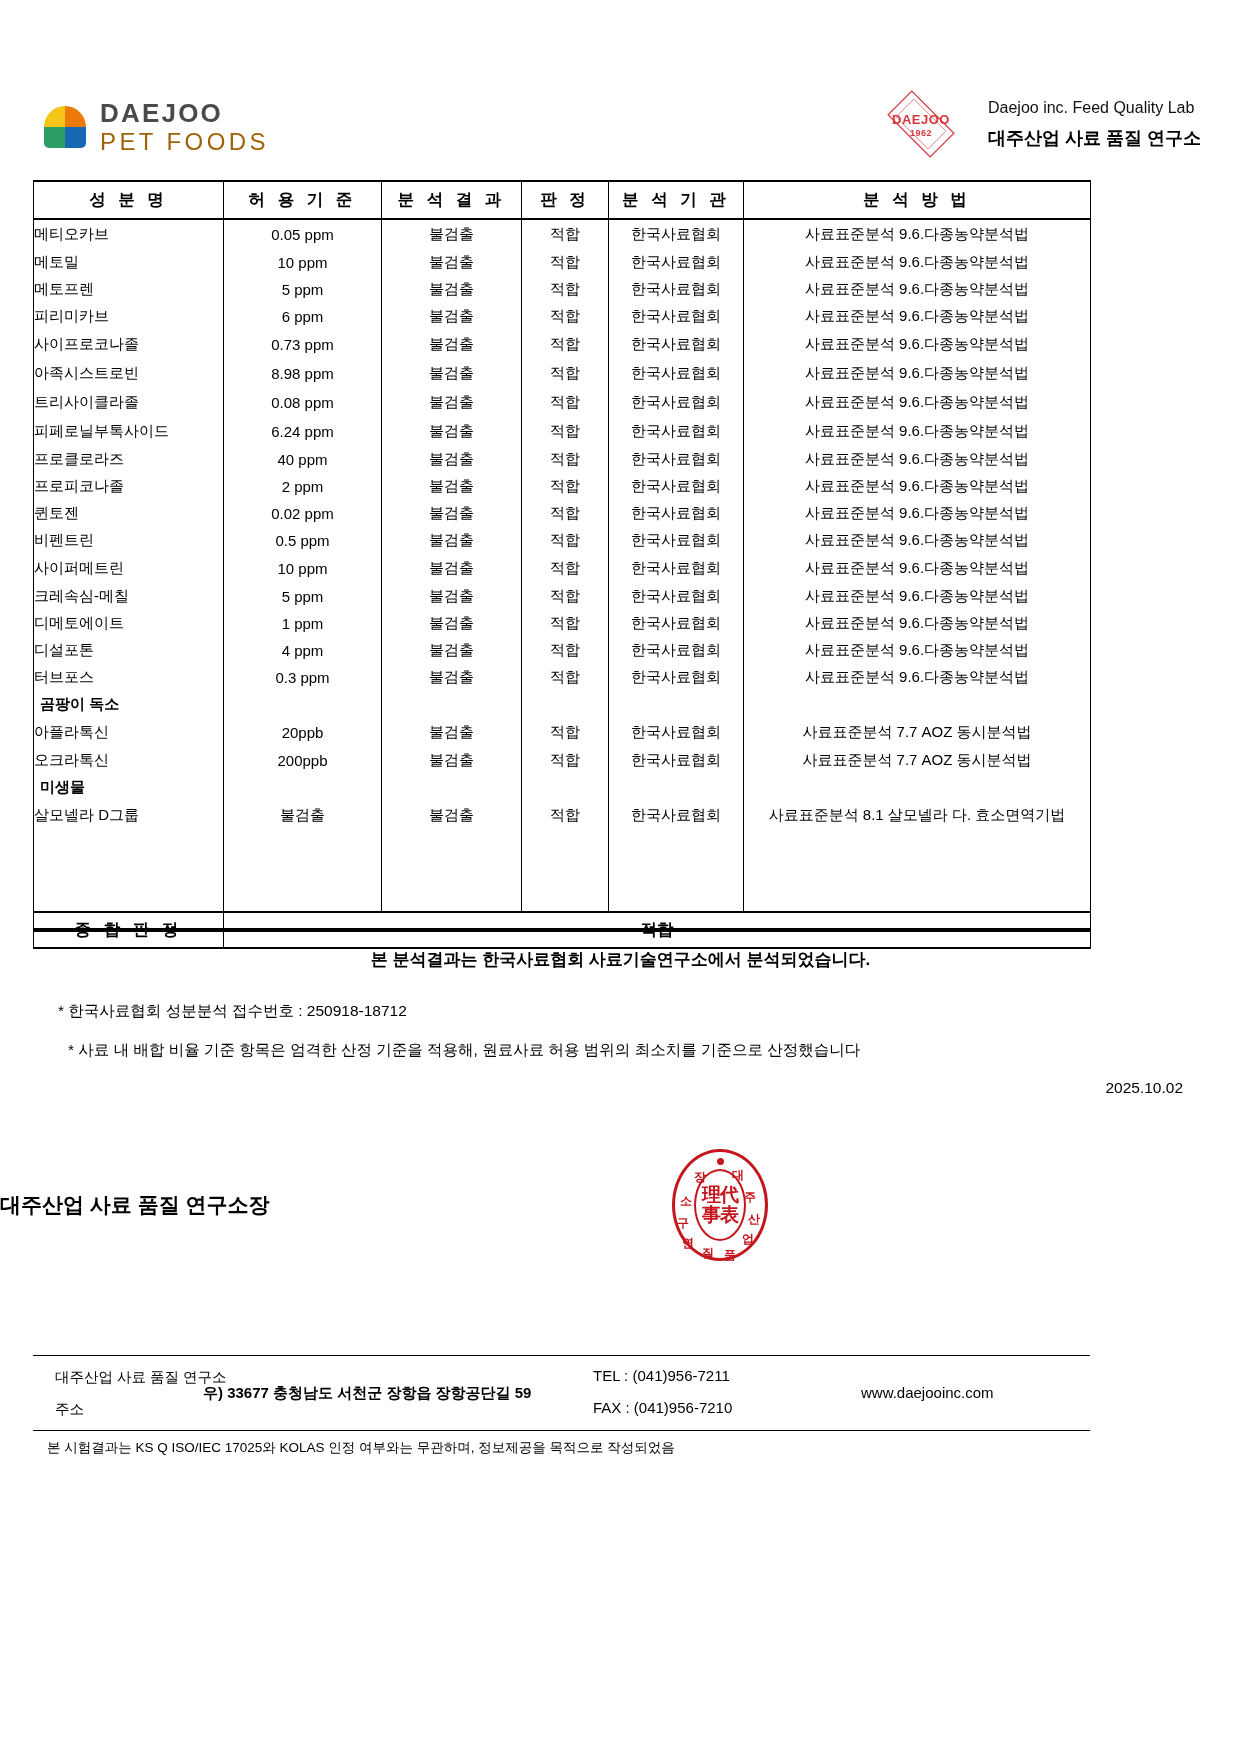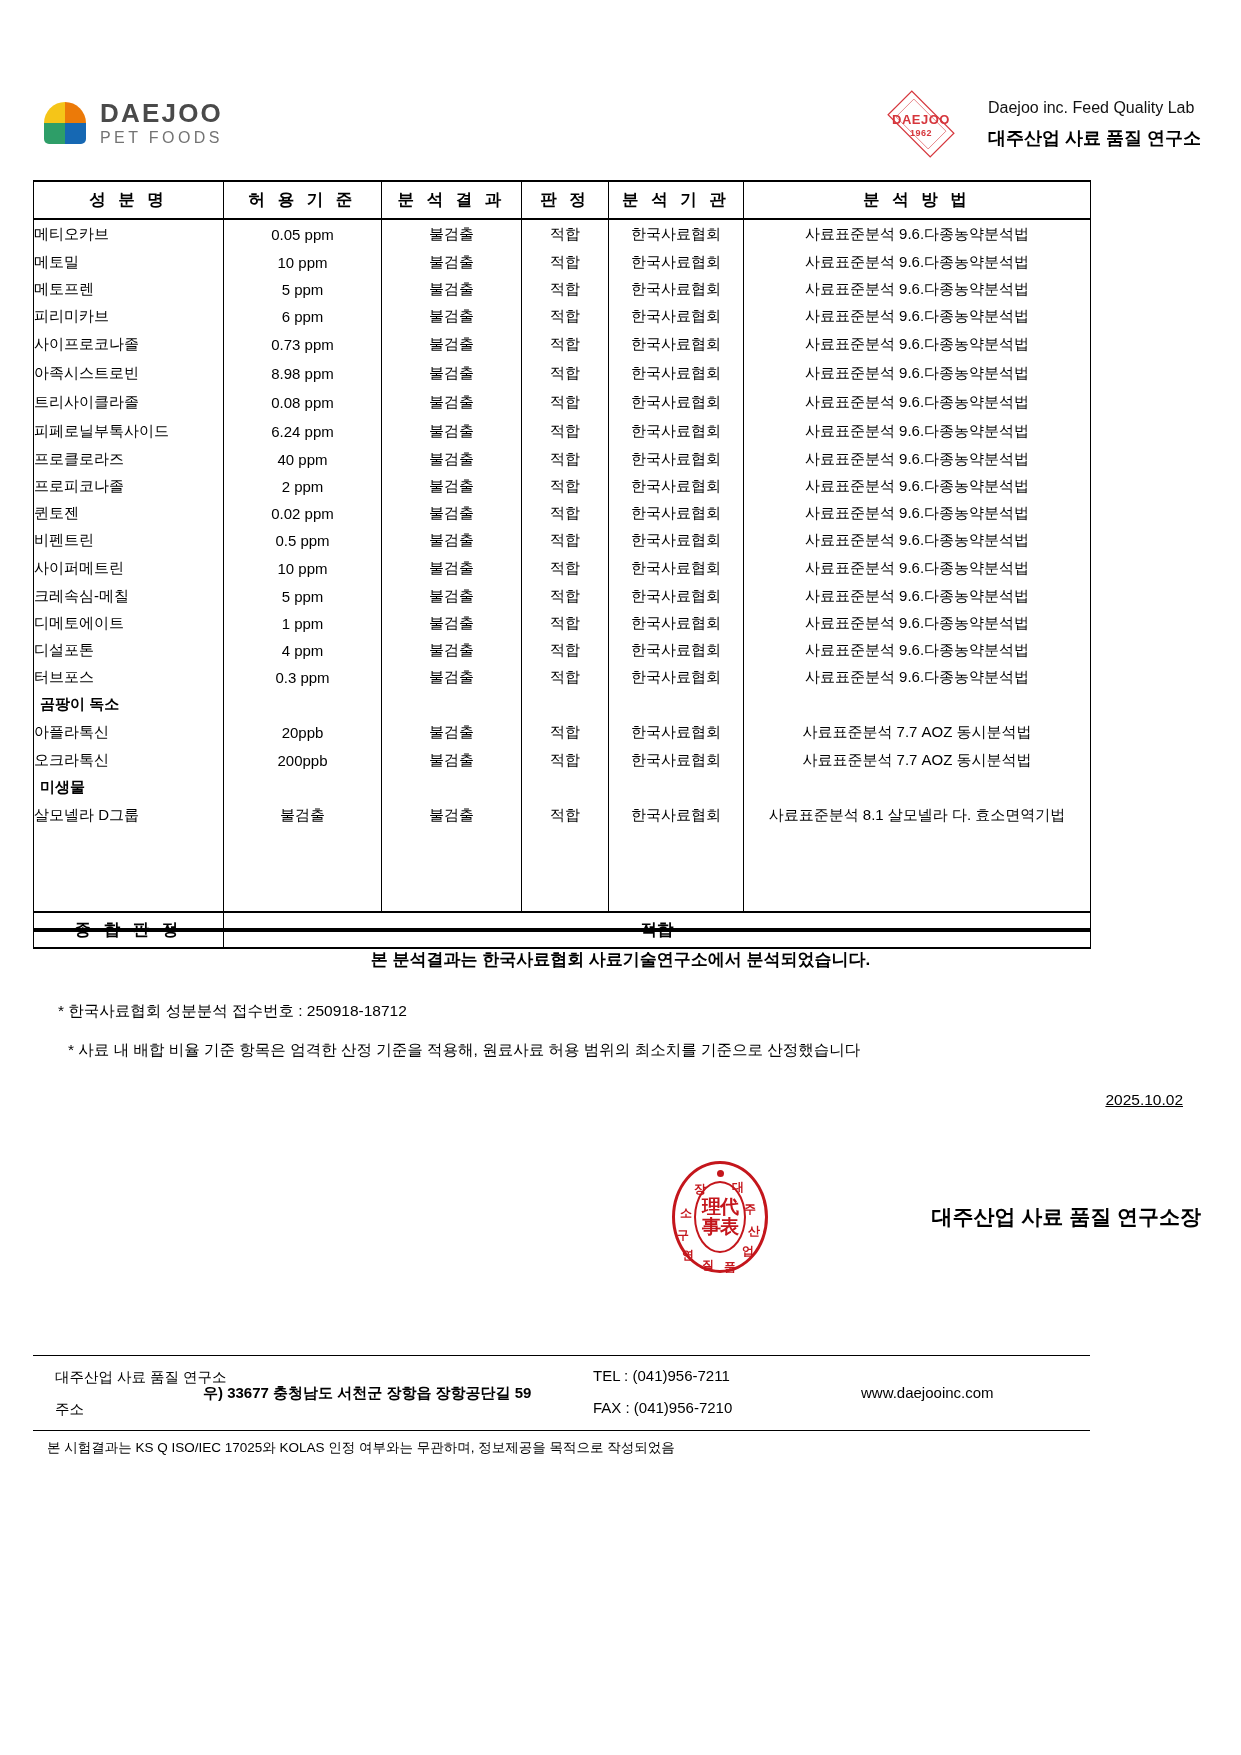"PET FOODS" .brand-sub { color: #737373 -> #a16207; font-size: 16px -> 24px }
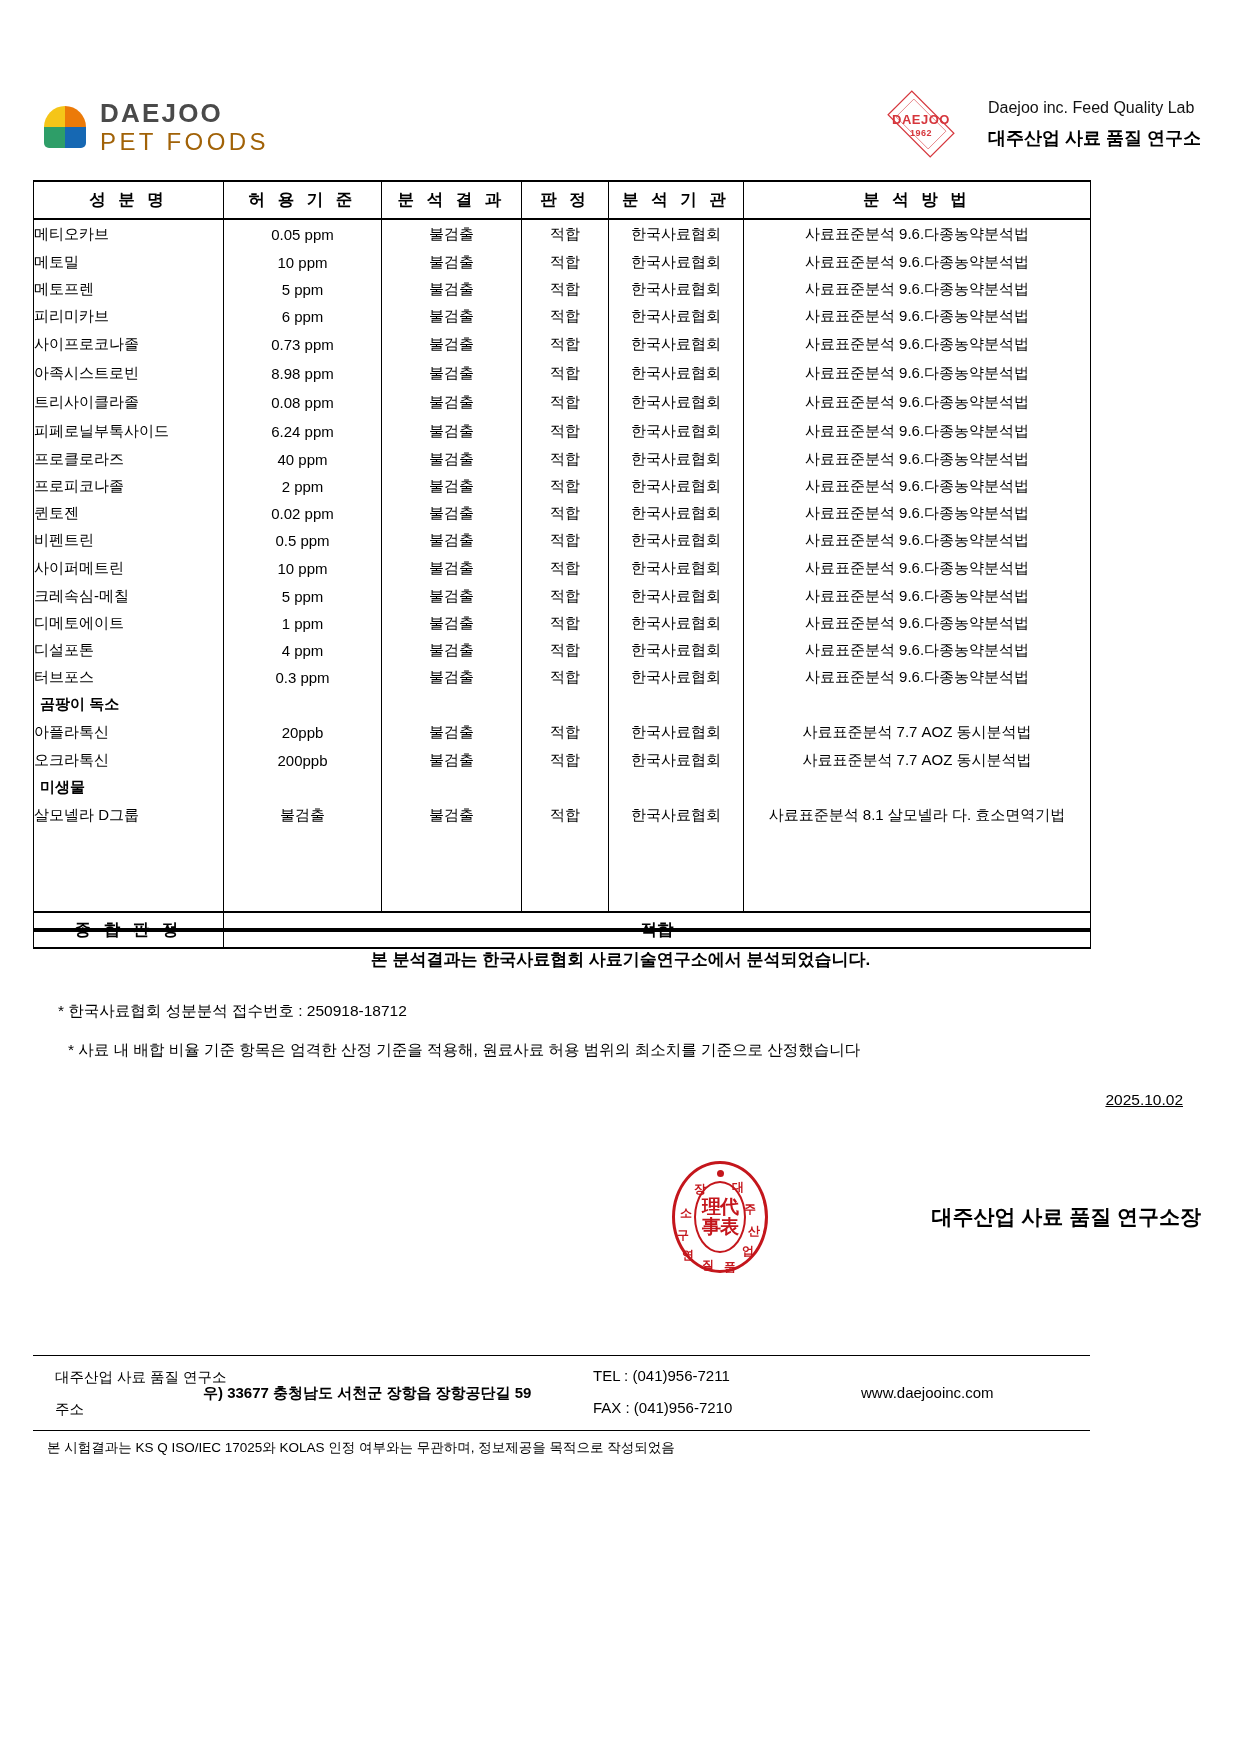"2025.10.02" .date-line { margin-top: 30px -> 18px; text-decoration: underline -> none }
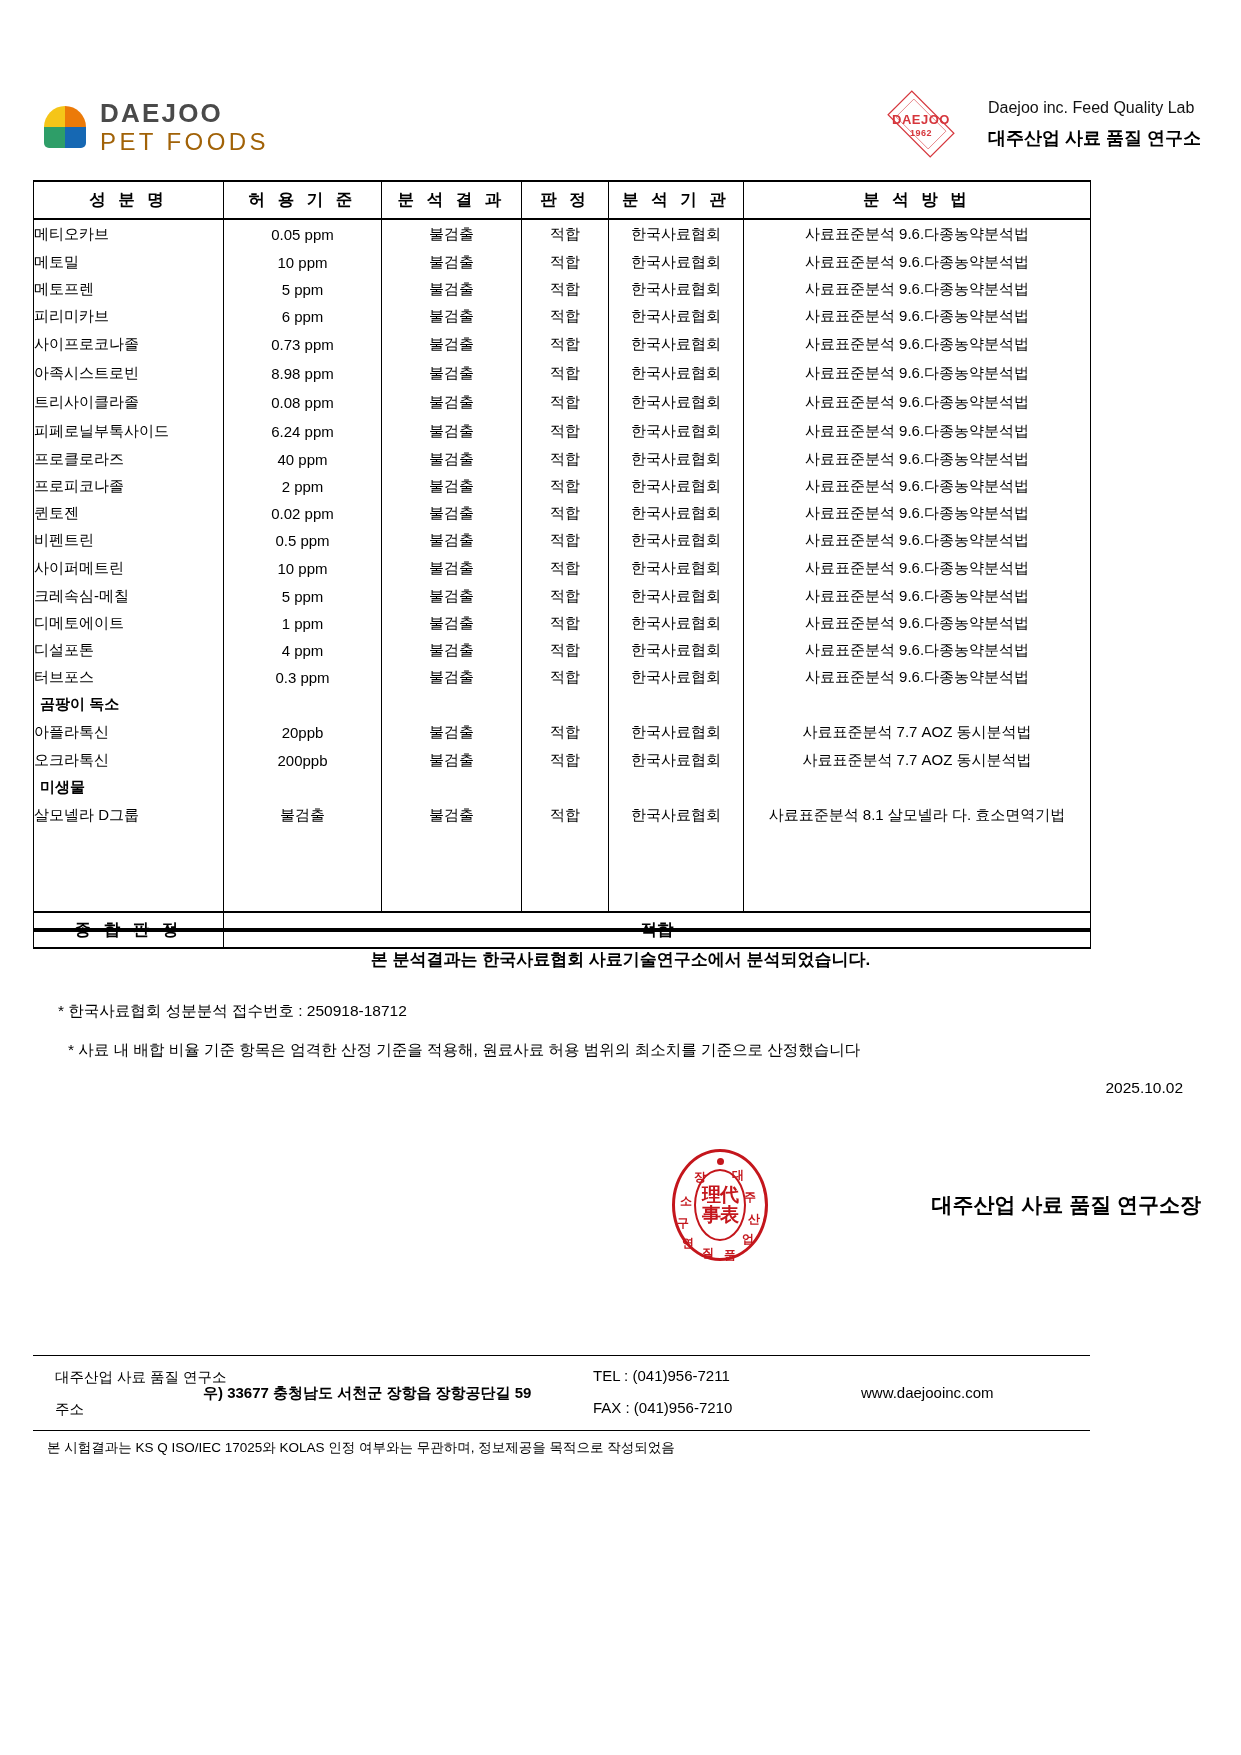"대주산업 사료 품질 연구소장" .director-text { text-align: right -> left }
